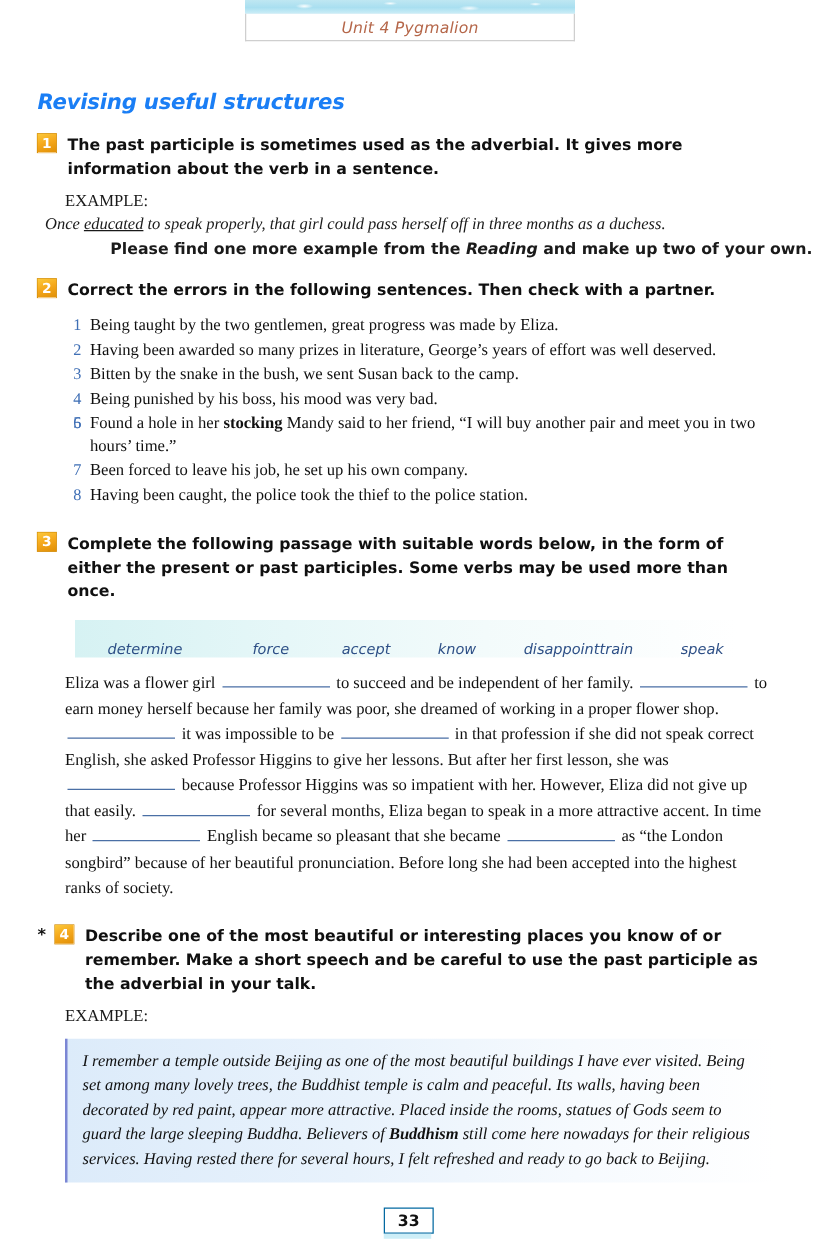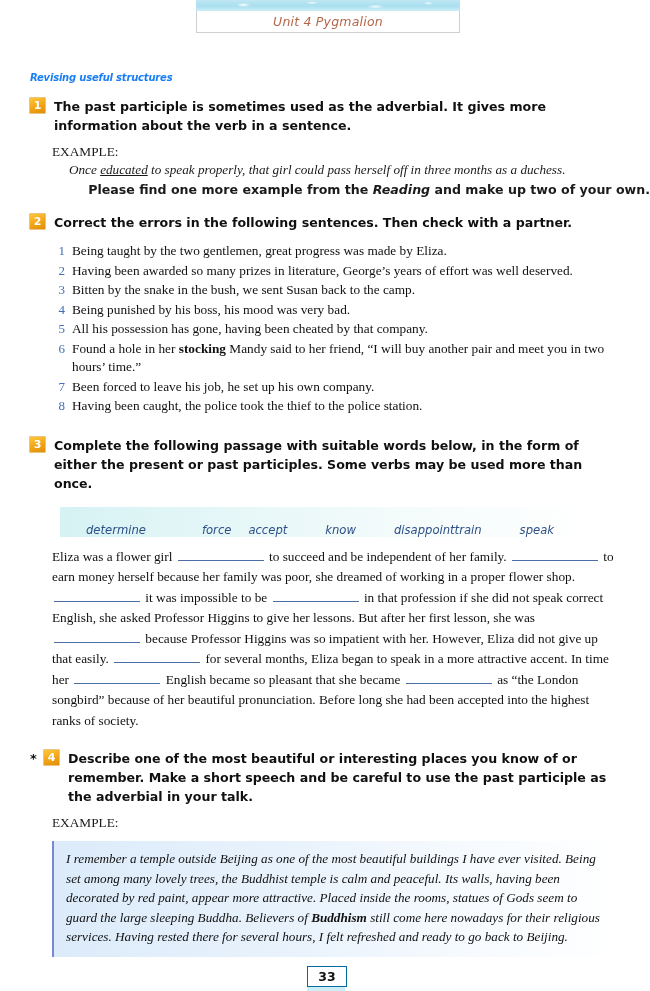"Revising useful structures" .section-heading { font-size: 10px -> 17px }
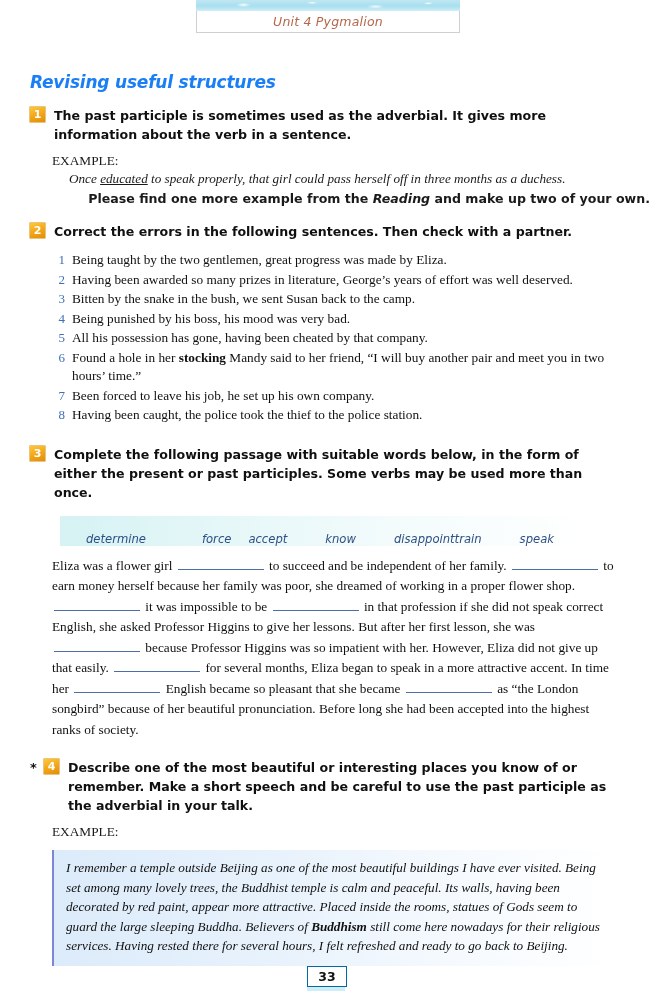"Once educated to speak properly," .example-italic { margin: 1px 0 0 69px -> 1px 0 0 36px }
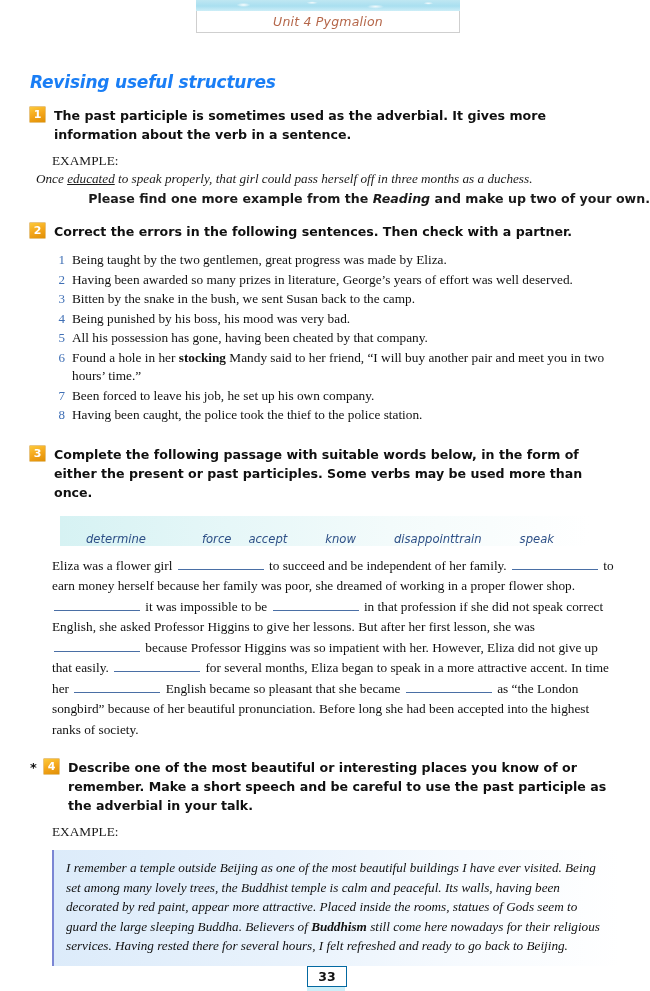"All his possession has gone," span { html: <span>All his possession has gone, having been cheated by that company.</span> -> none }
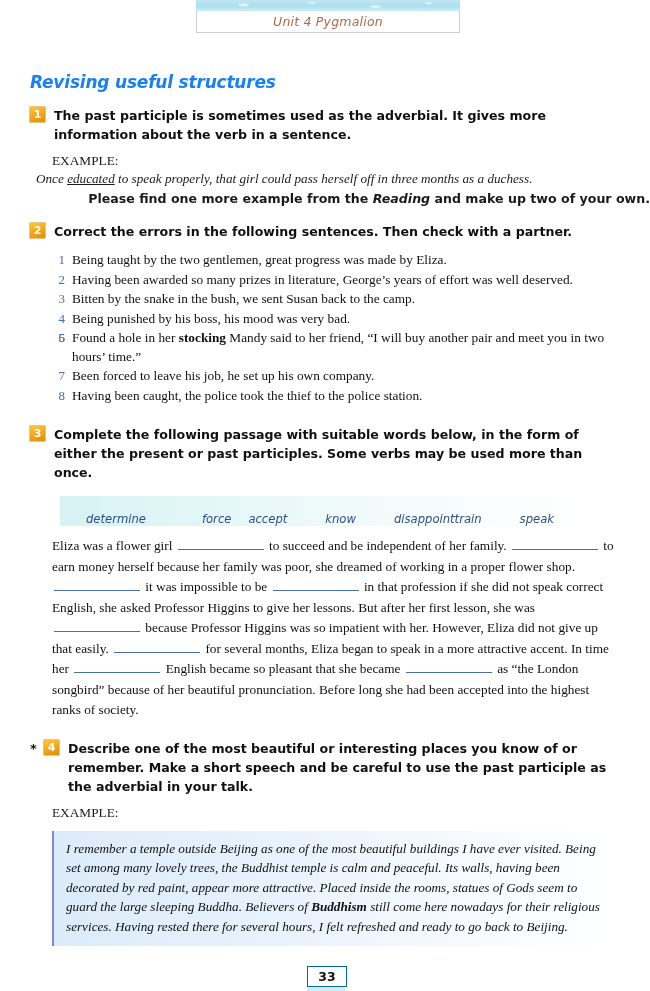"accept" .wordbank .w2 { margin-left: 17px -> 42px }
